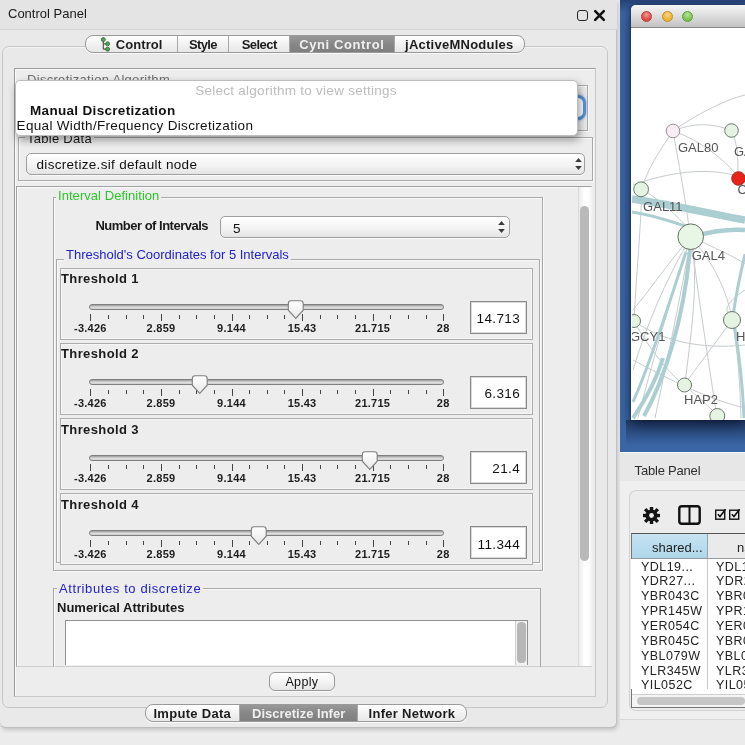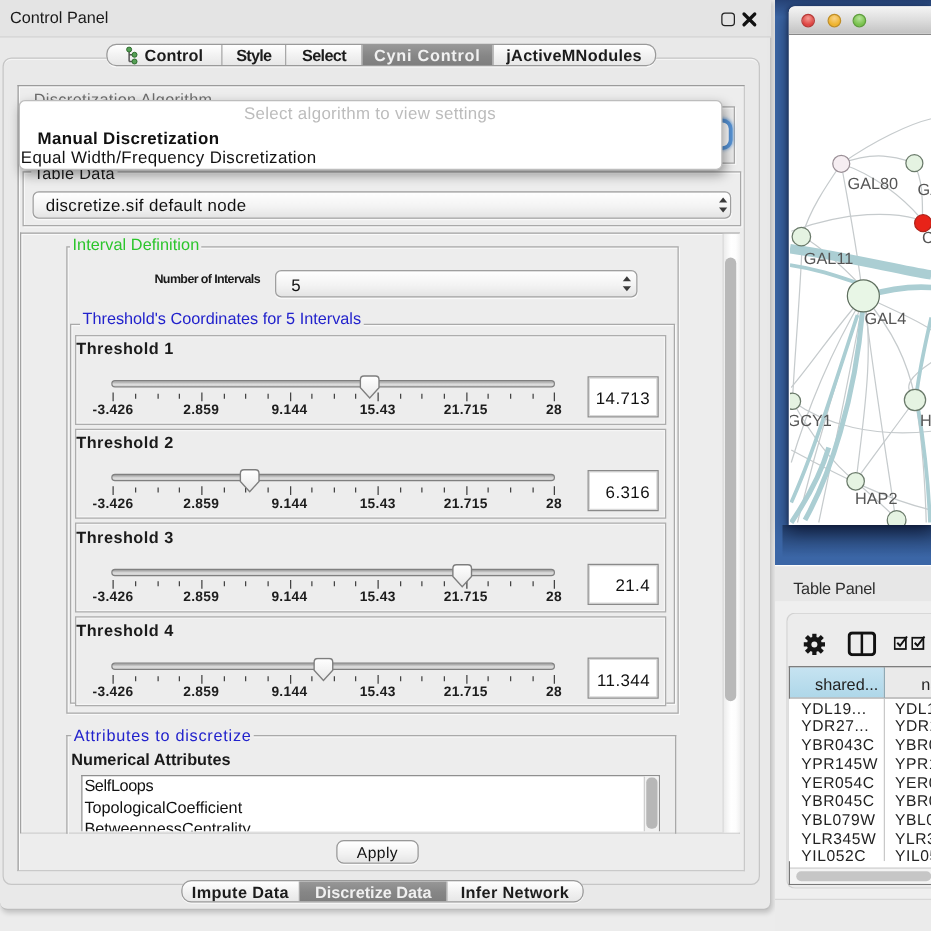"Number of Intervals" div.abs { font-size: 10px -> 13px }
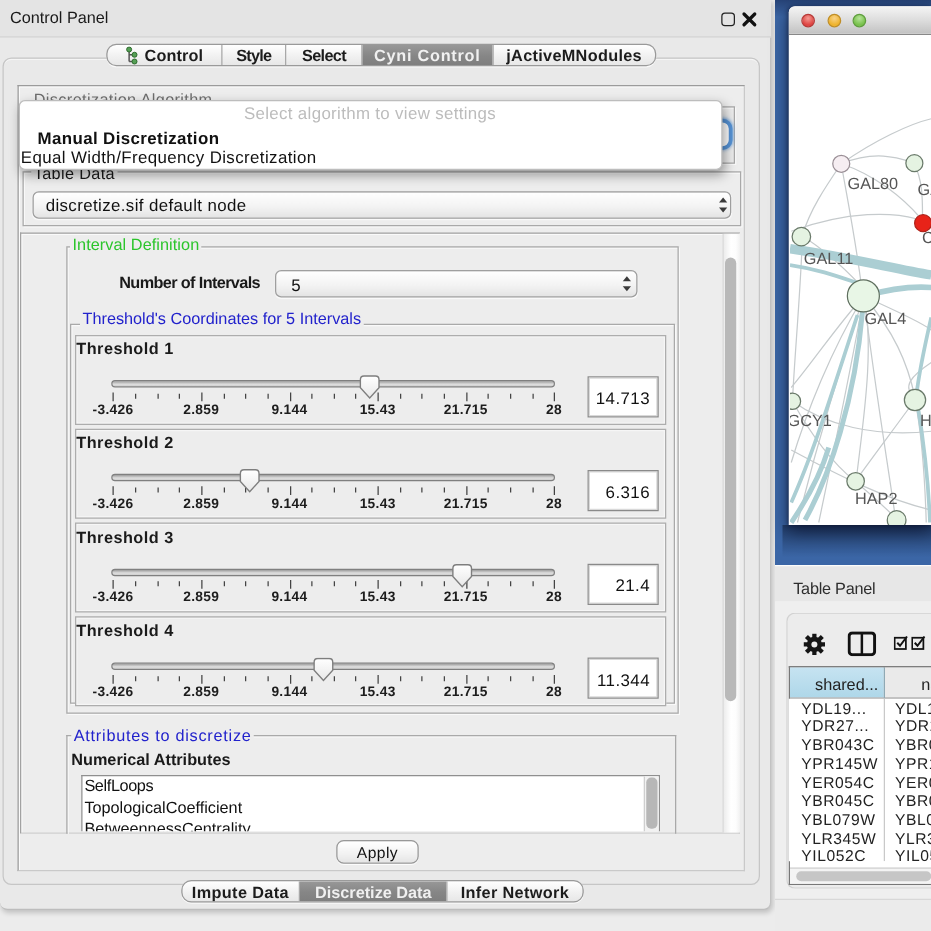"SelfLoops" div { html: <div><span>SelfLoops</span><br>TopologicalCoefficient<br>BetweennessCentrality</div> -> none }
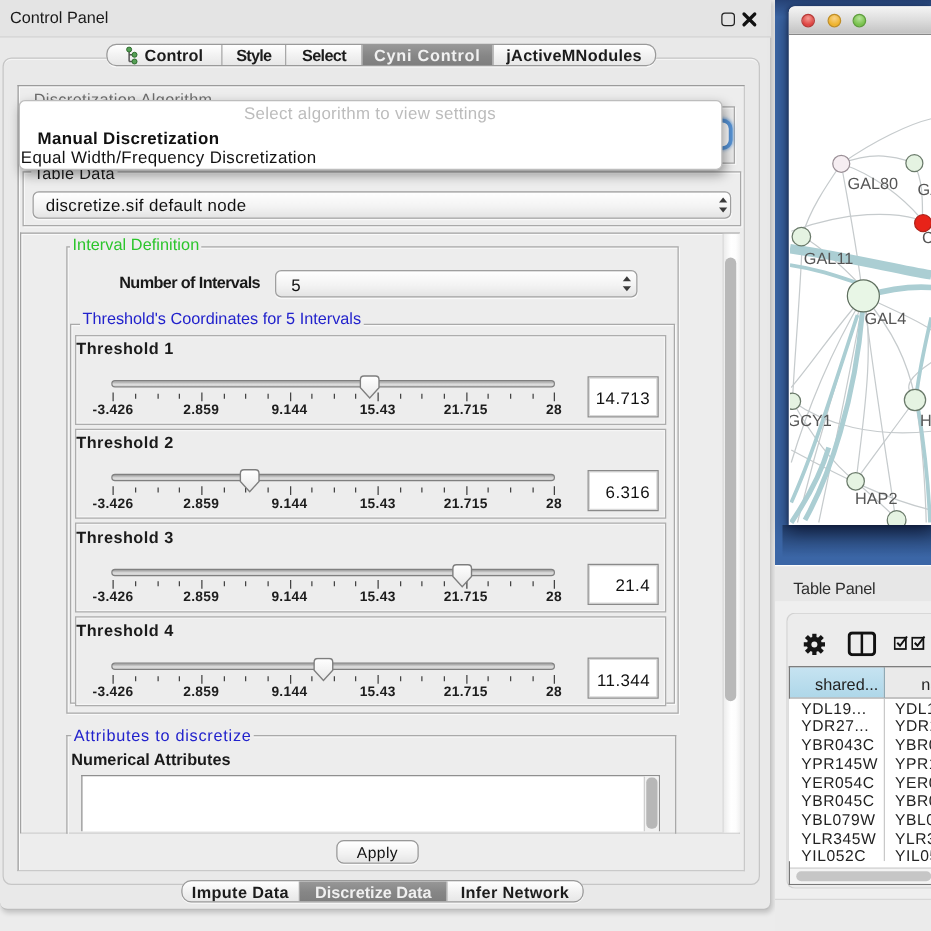"Discretize Data" div.sel { text: Data -> Infer }
